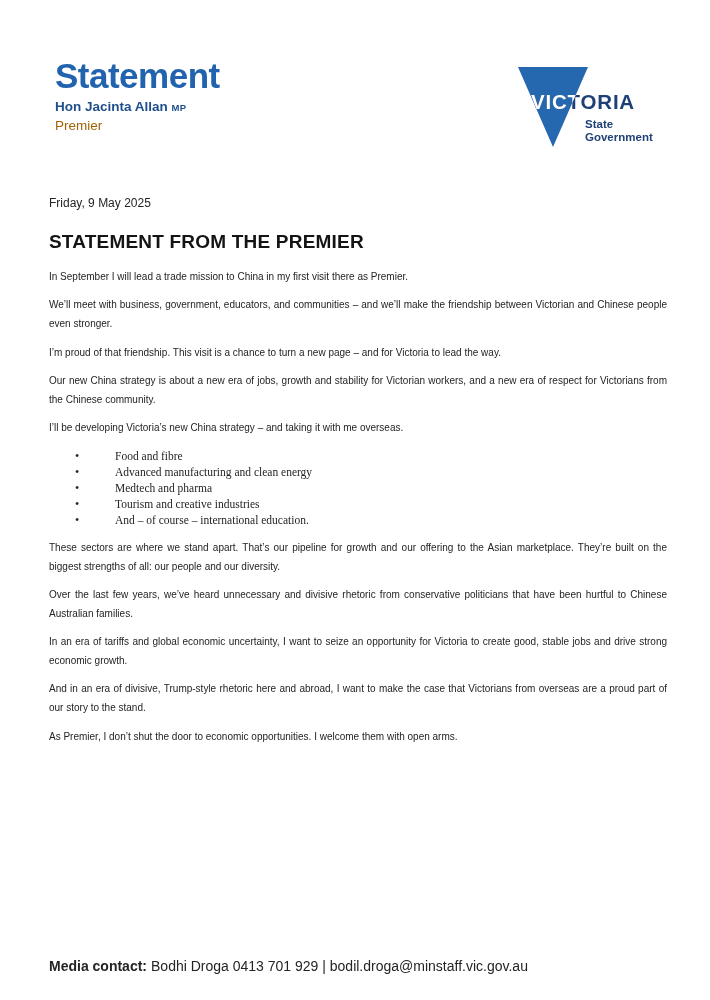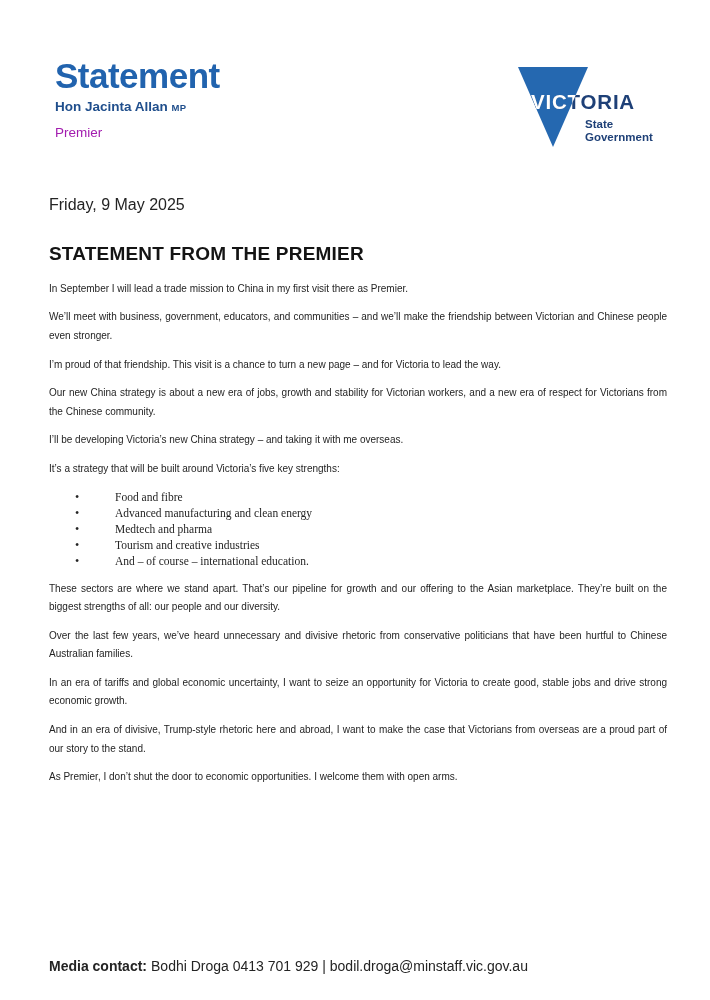"Premier" .masthead-role { color: #a21caf -> #a16207; margin-top: 11px -> 4px }
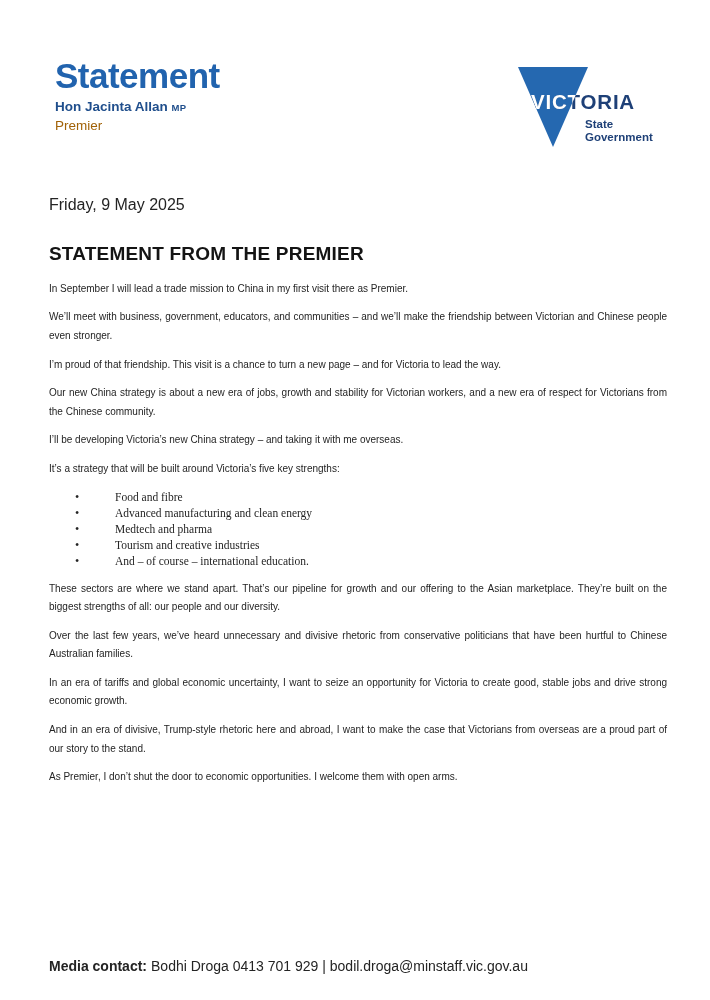"Friday, 9 May 2025" .doc-date { font-size: 16px -> 12px; margin: 0 0 28px 0 -> 0 0 20px 0 }
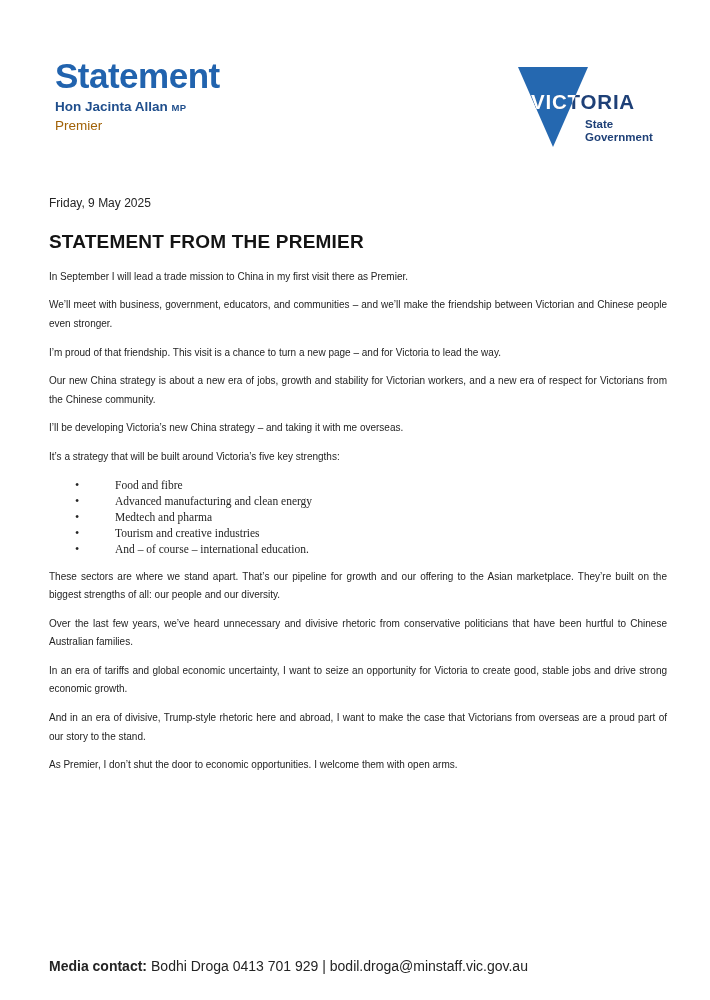"It’s a strategy that will" p.body-par { html: <p>It’s a strategy that will be built around Victoria’s five key strengths:</p> -> none }
